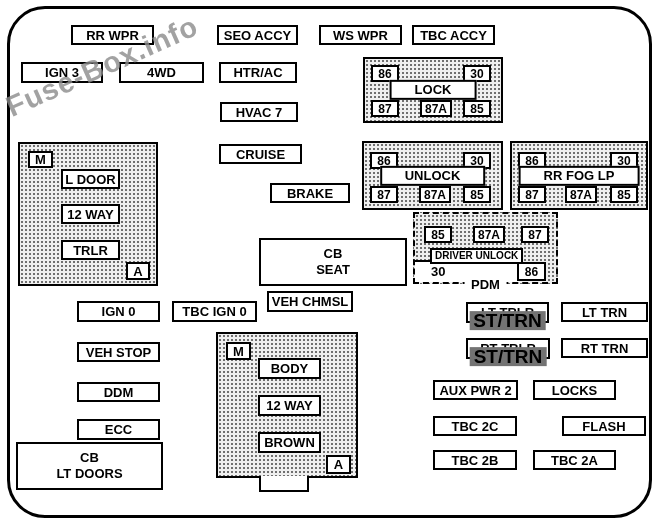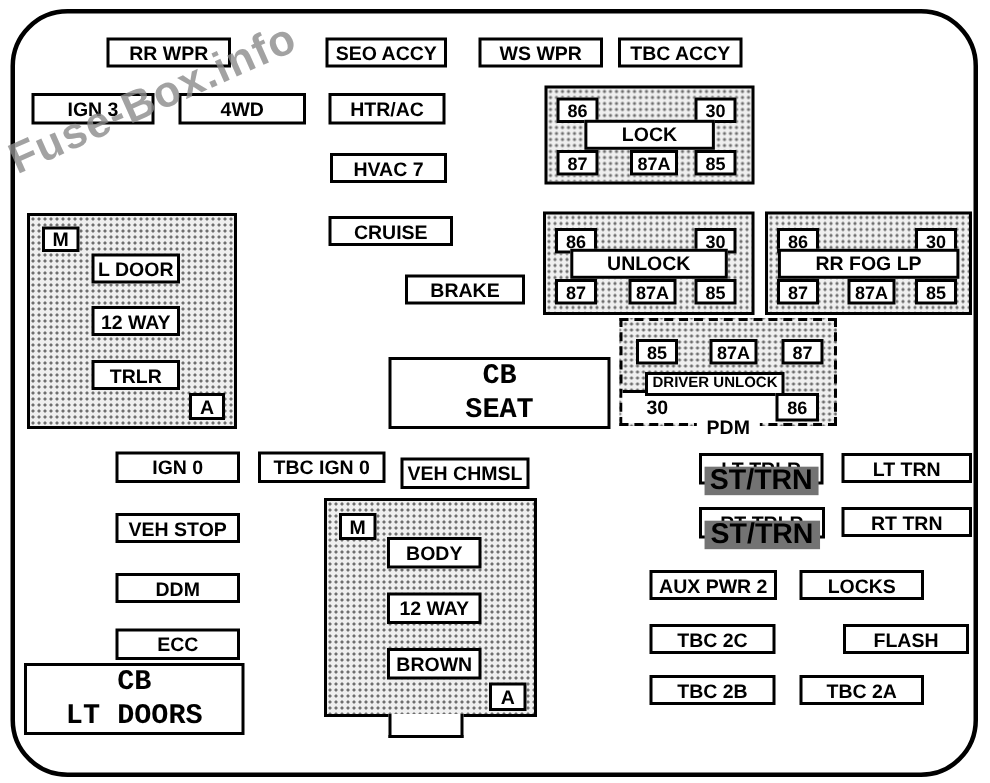"CB" .breaker { font-family: Liberation Mono, monospace -> none; font-size: 19px -> 13px }
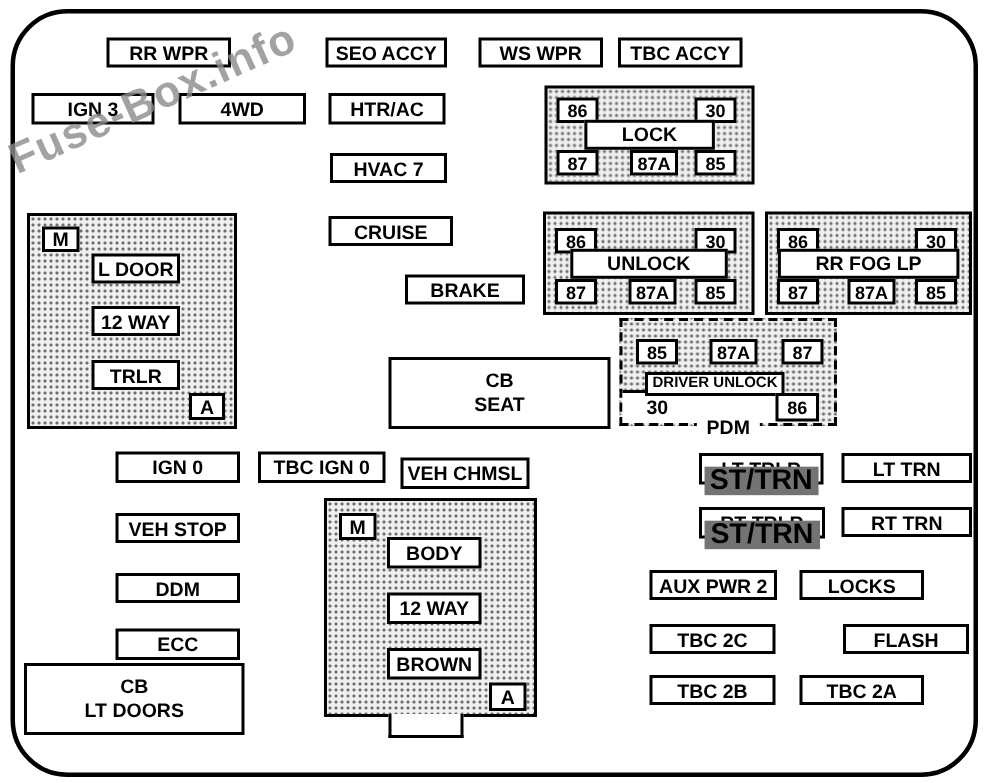"VEH CHMSL" div.fuse { top: 305px -> 291px }
